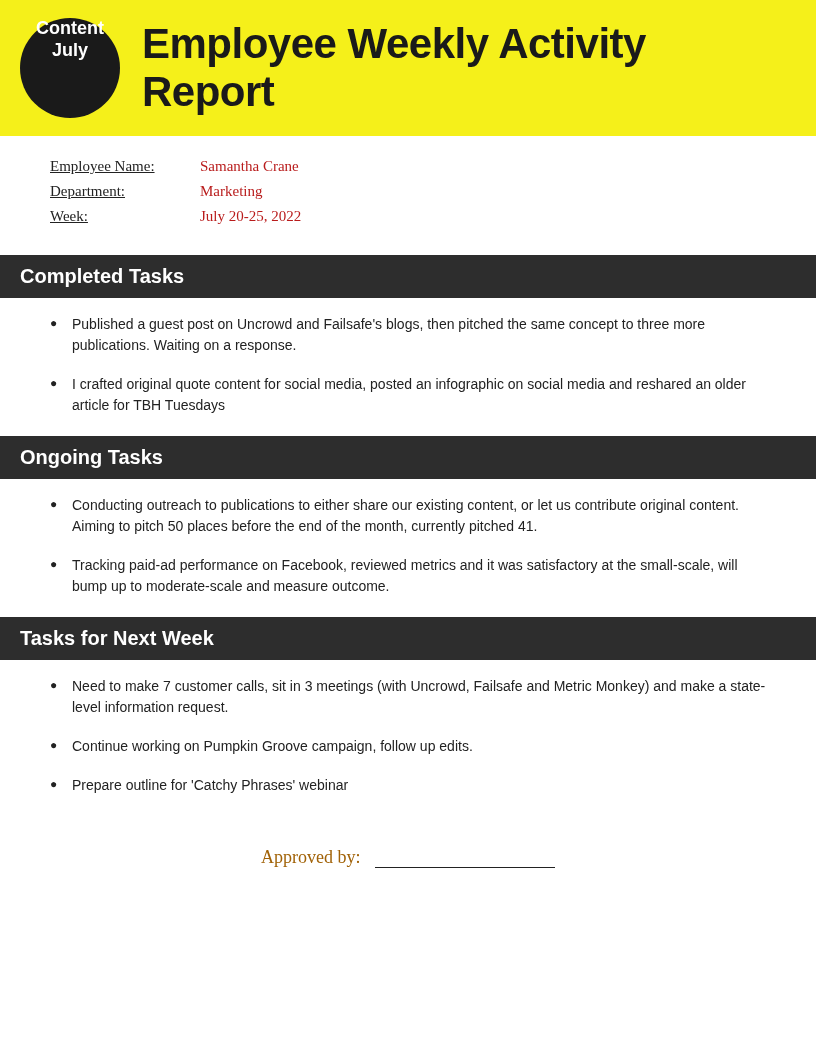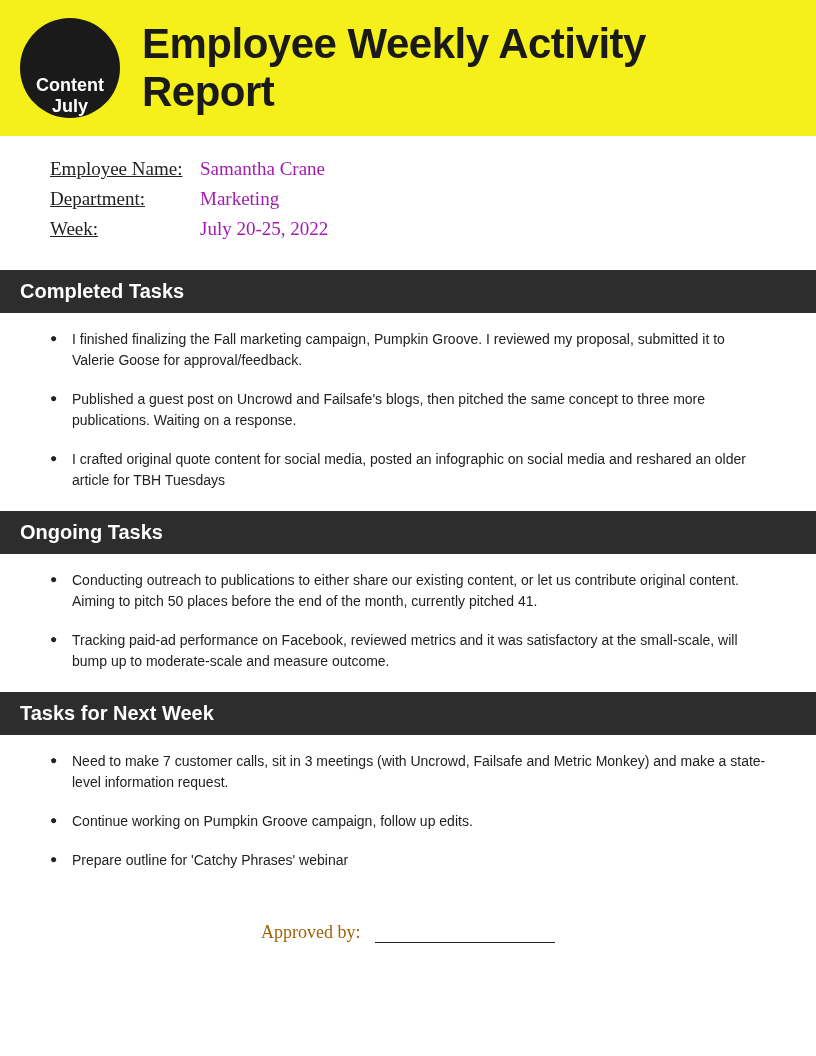"Content" .logo-circle { align-items: flex-end -> flex-start }
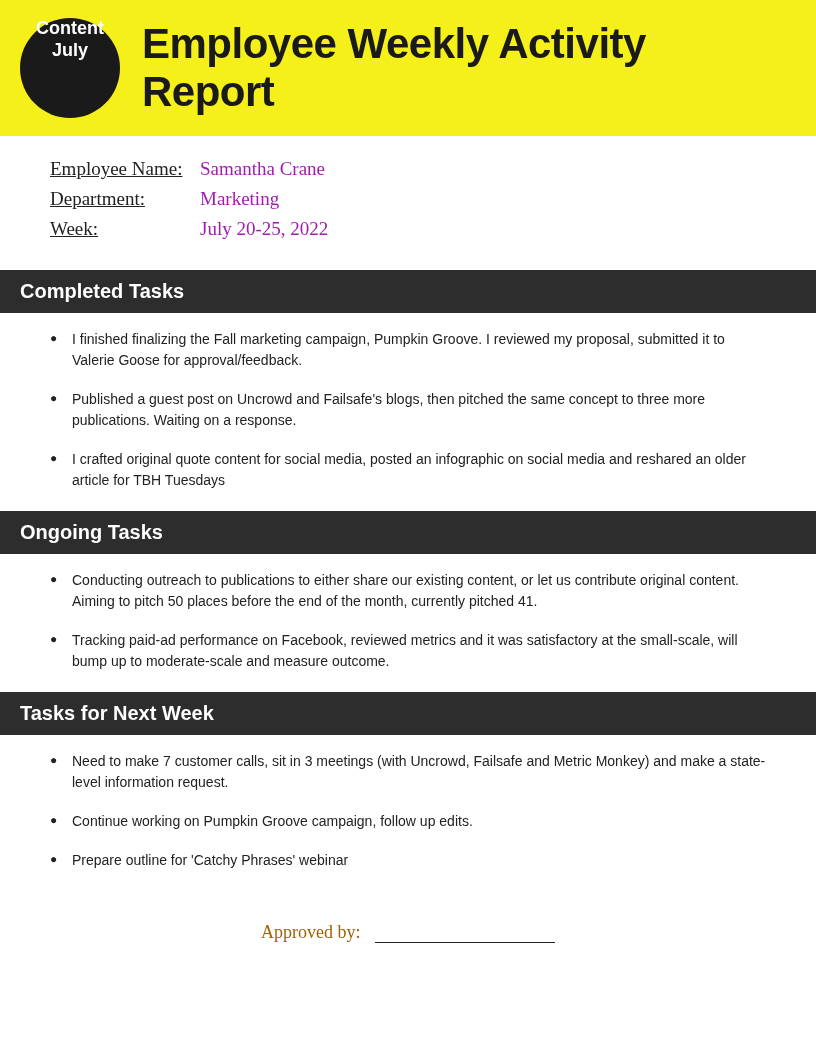"Employee Name:" .info-row { font-size: 19px -> 15px }
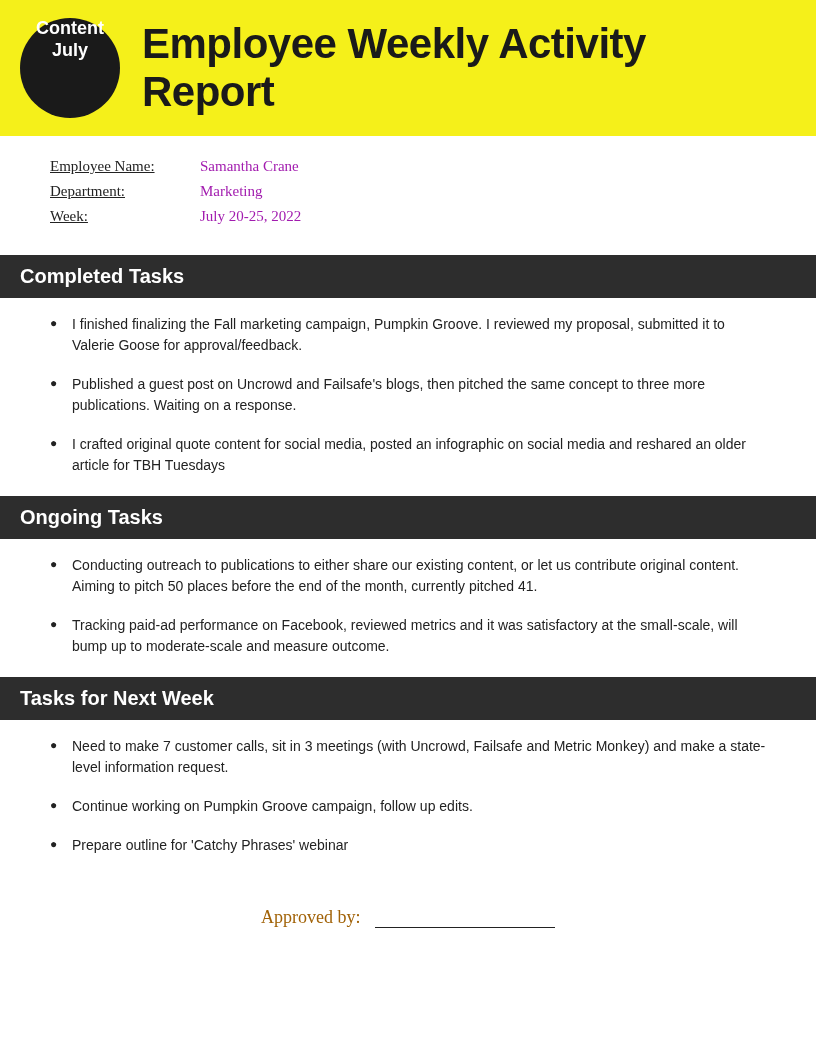"Samantha Crane" .info-value { color: #a21caf -> #b91c1c }
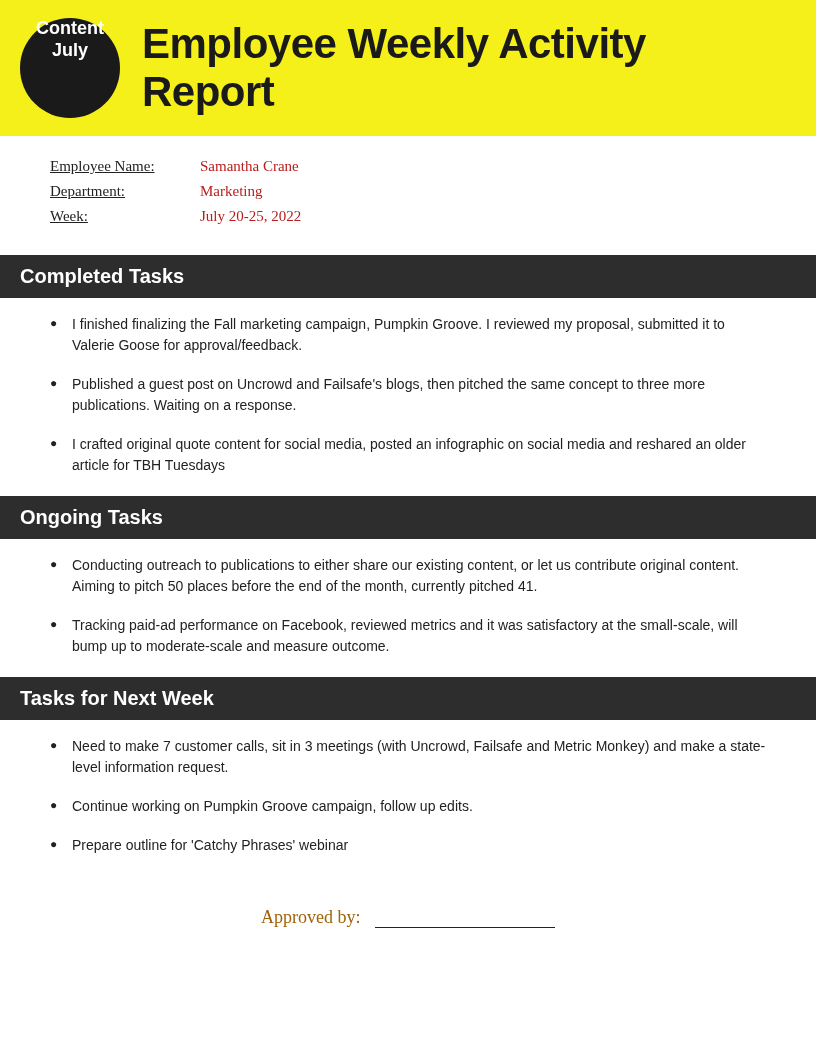"I finished finalizing the Fall" li { html: <li>I finished finalizing the Fall marketing campaign, Pumpkin Groove. I reviewed my proposal, submitted it to Valerie Goose for approval/feedback.</li> -> none }
